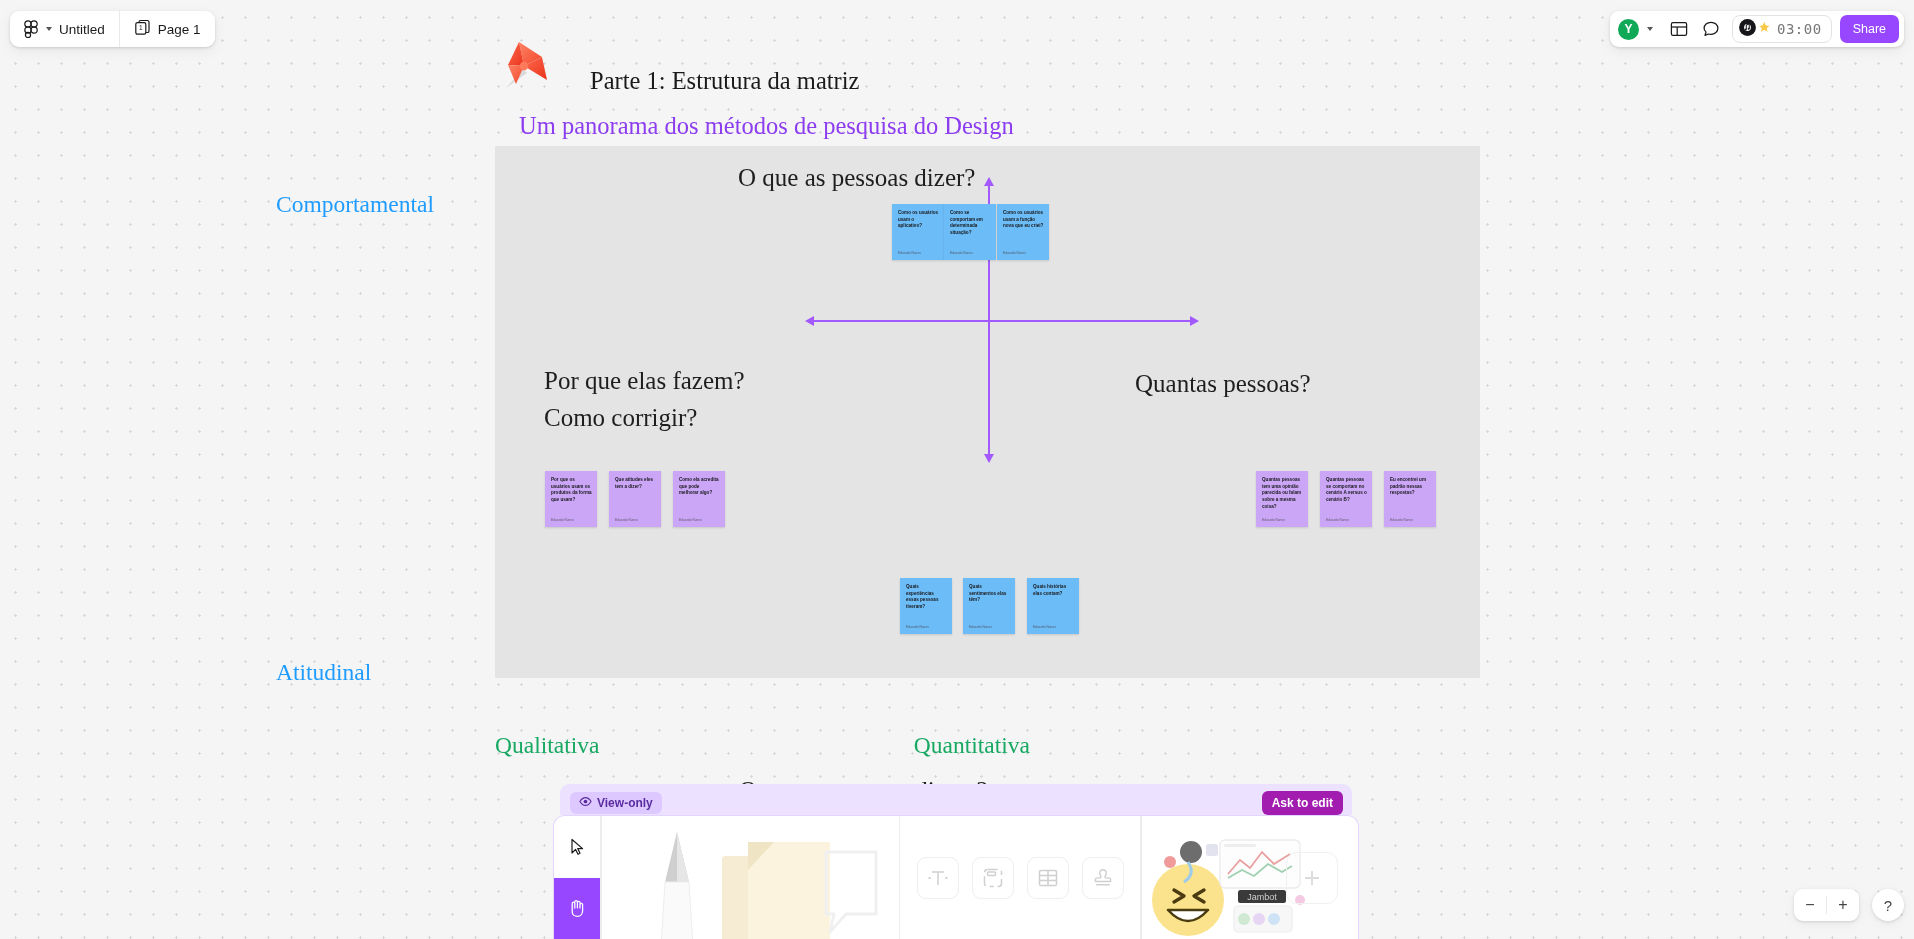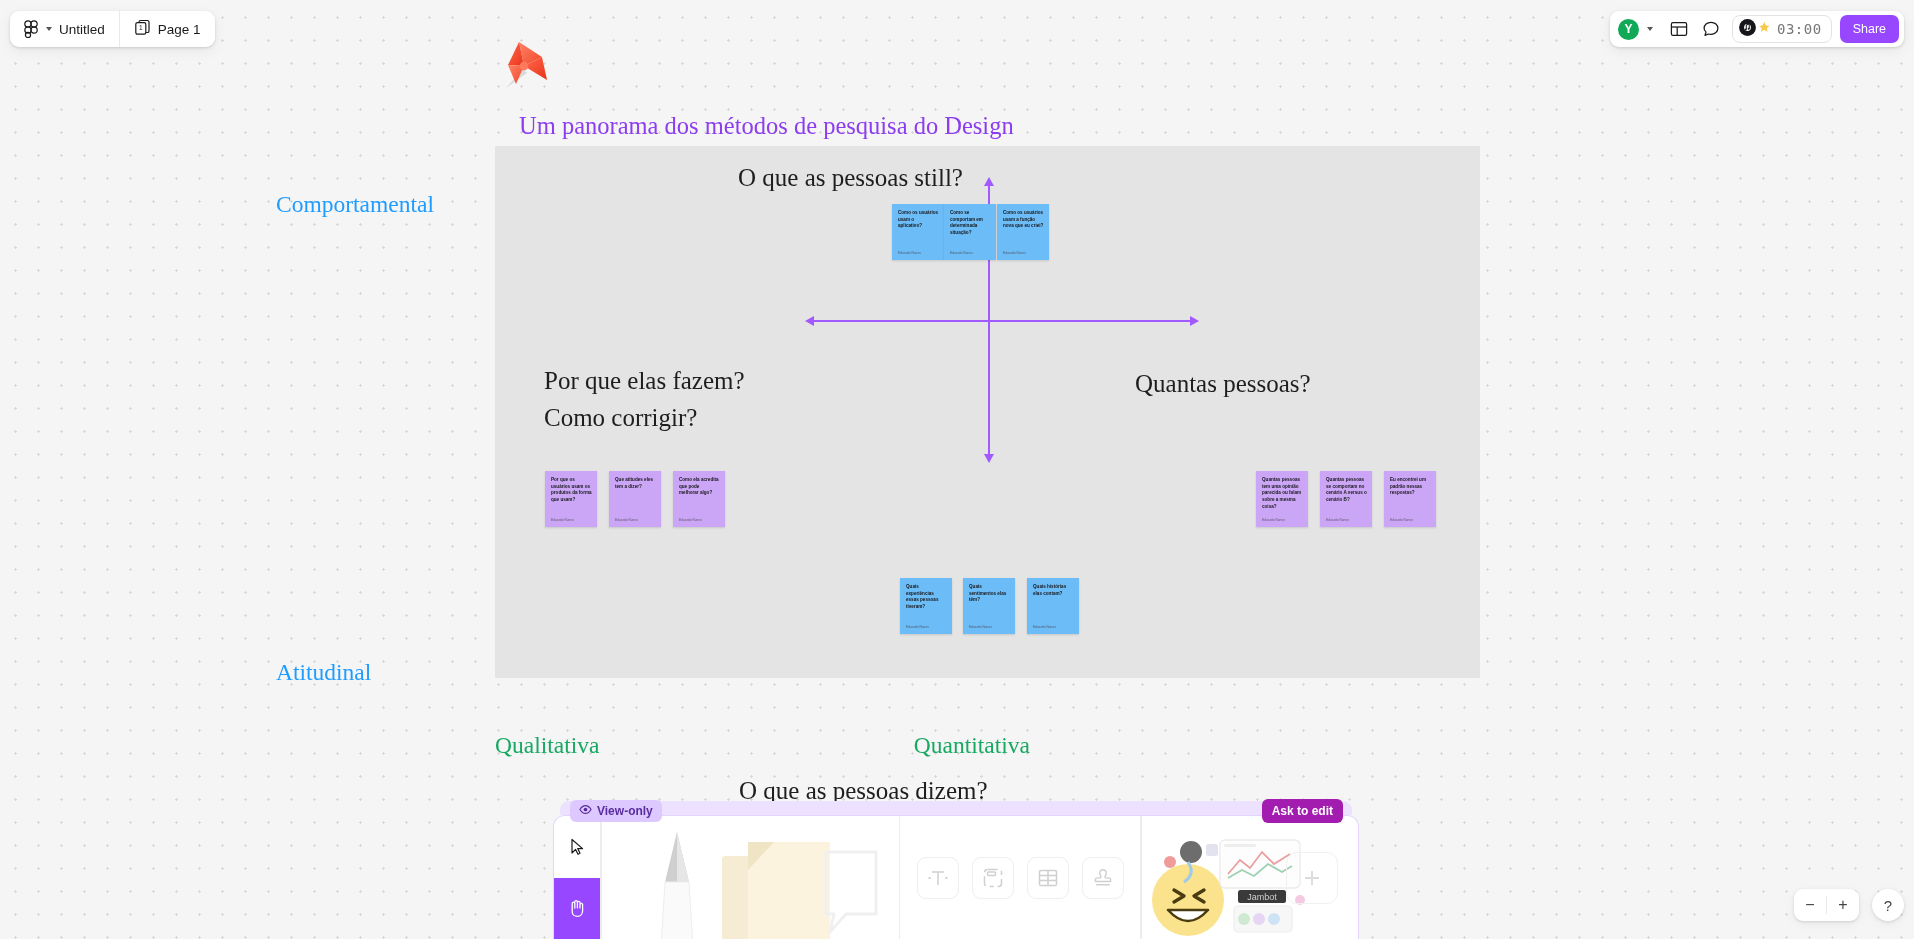"Parte 1: Estrutura da matriz" div { html: none -> <div>Parte 1: Estrutura da matriz</div> }
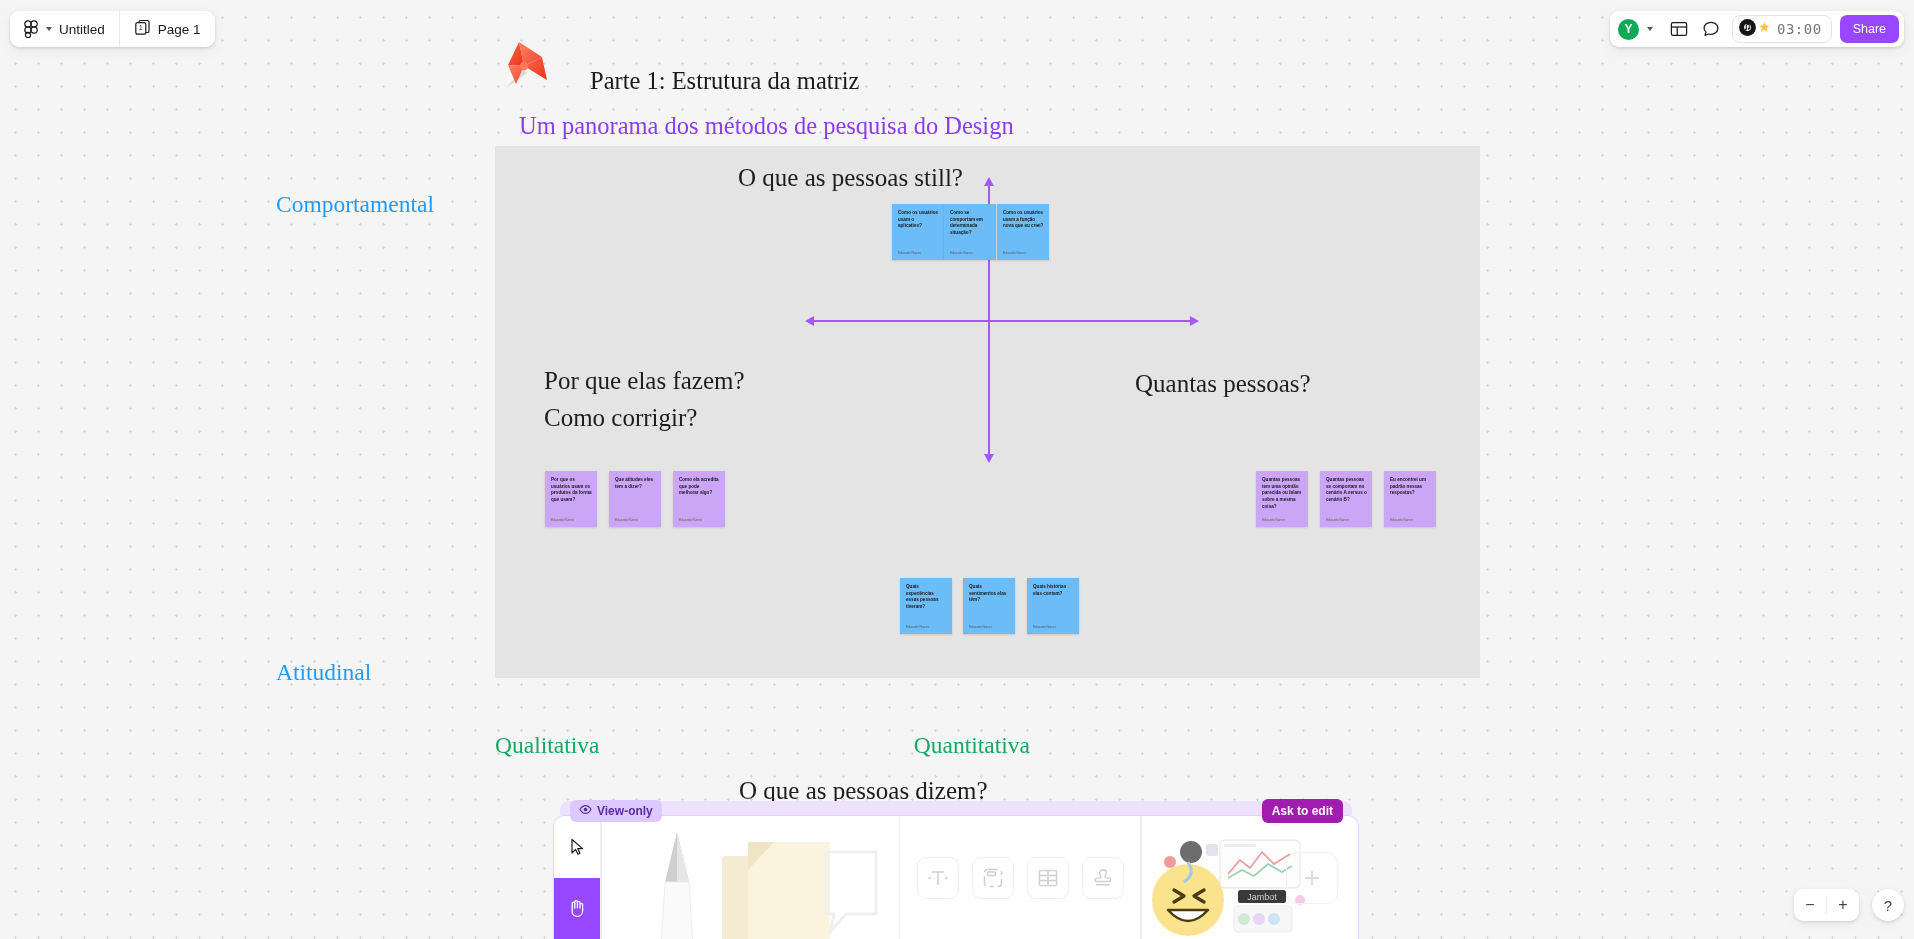"O que as pessoas still?" div.quad-title { text: still -> dizer }
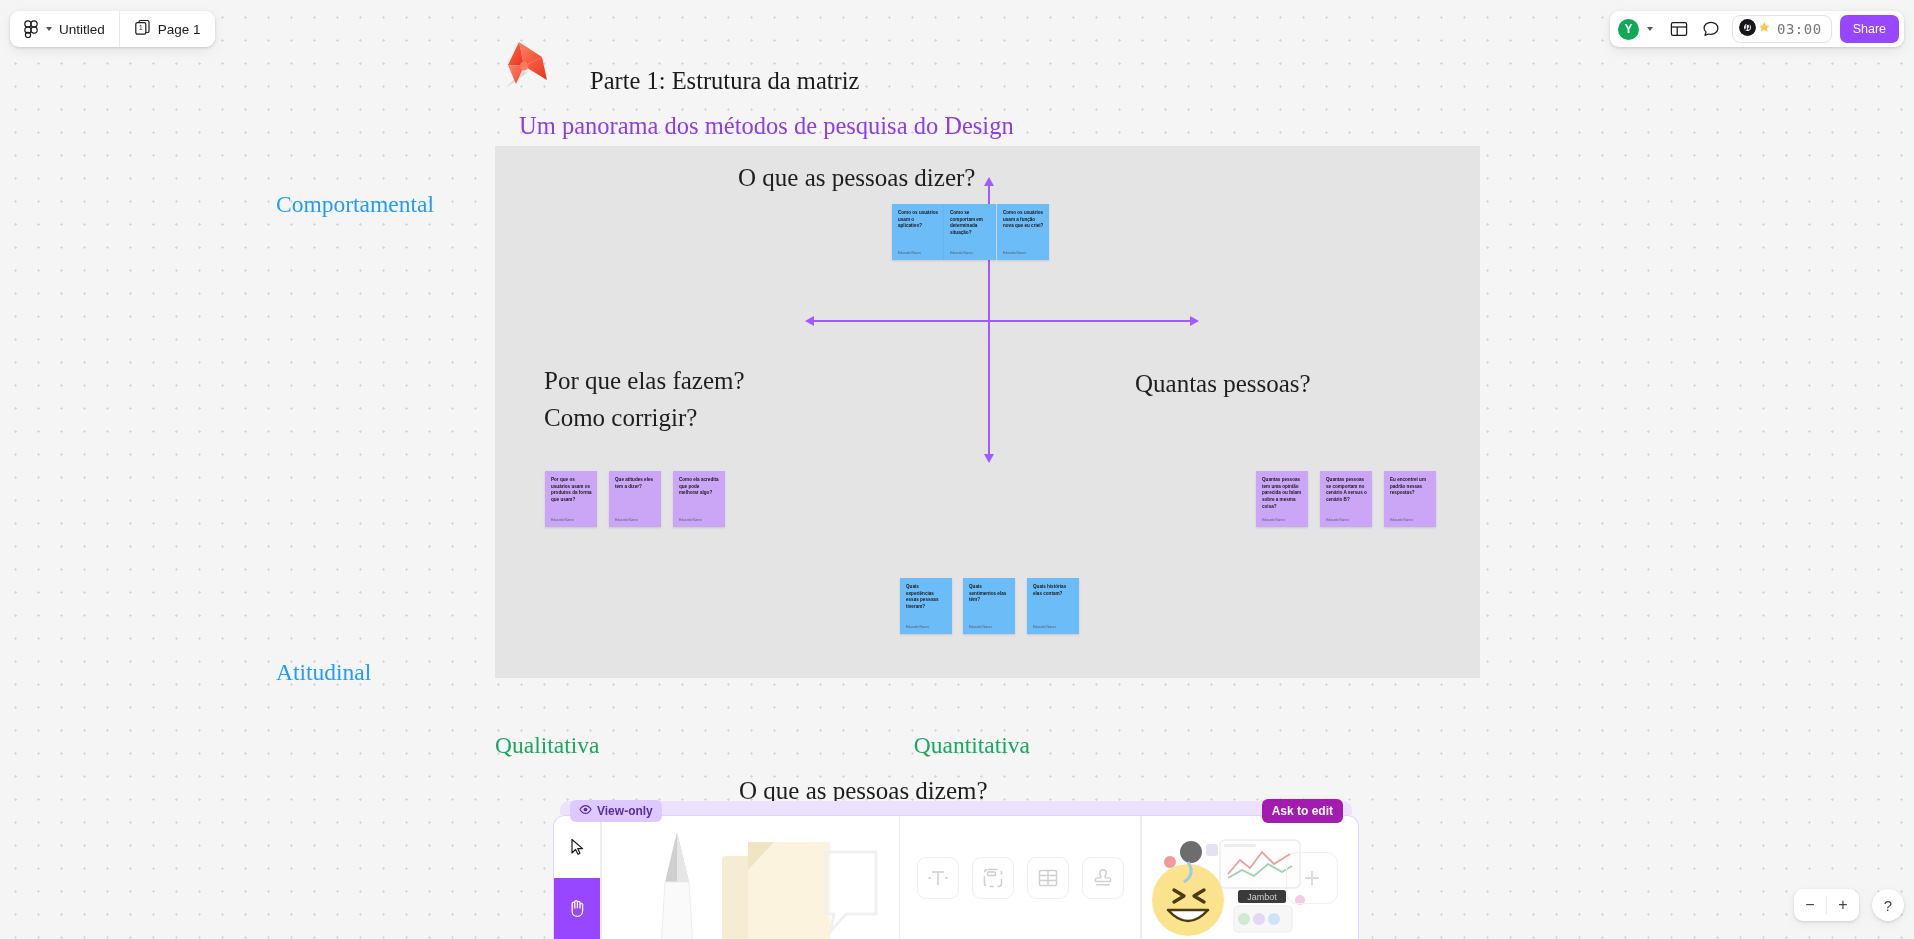"View-only" #viewonly { height: 14px -> 31px }
